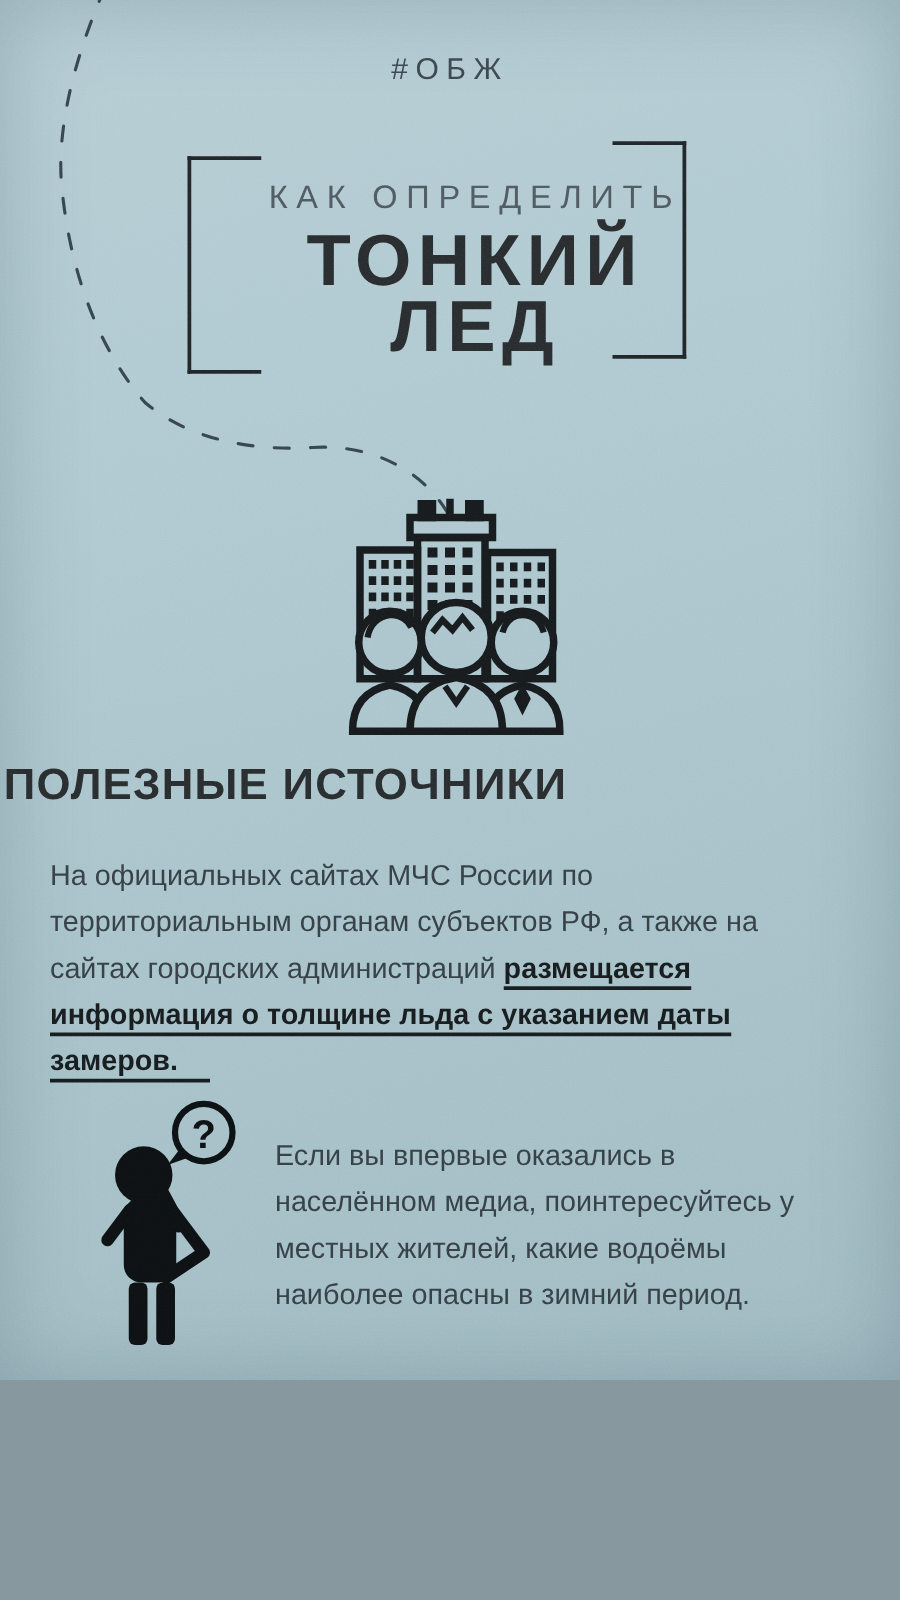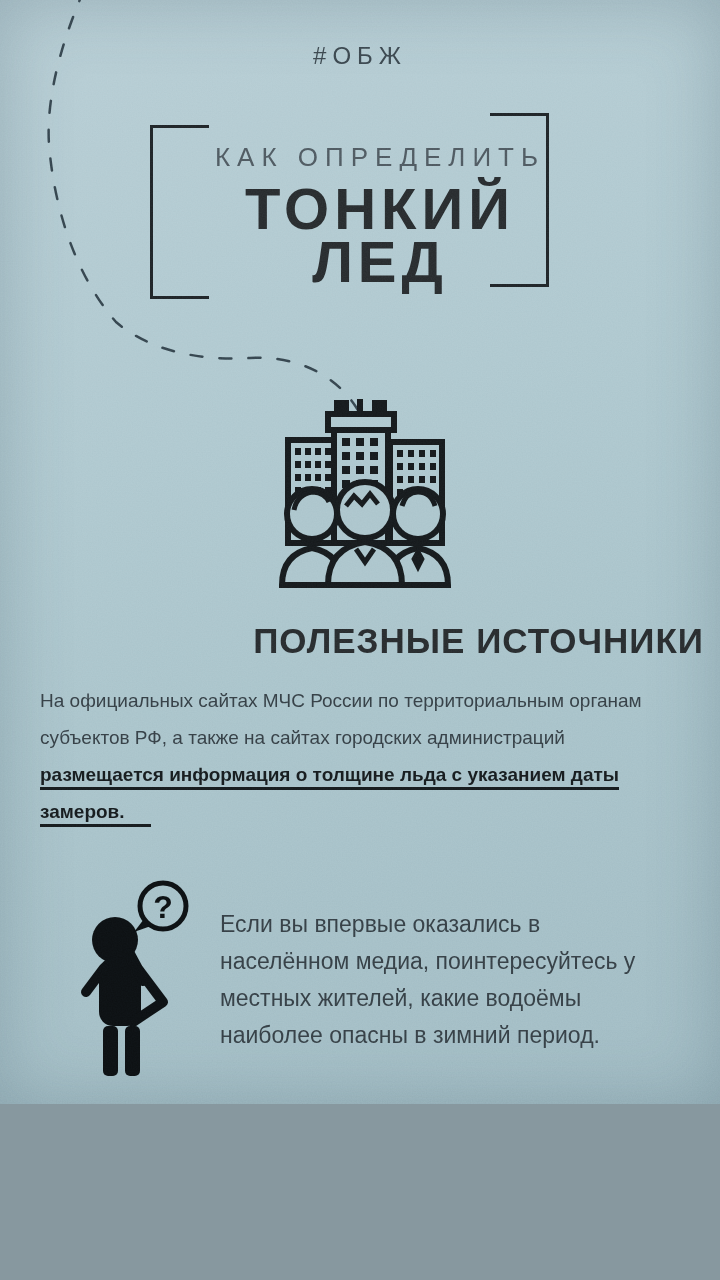"ПОЛЕЗНЫЕ ИСТОЧНИКИ" .section-heading { margin: 16px -> 3px; text-align: right -> left }
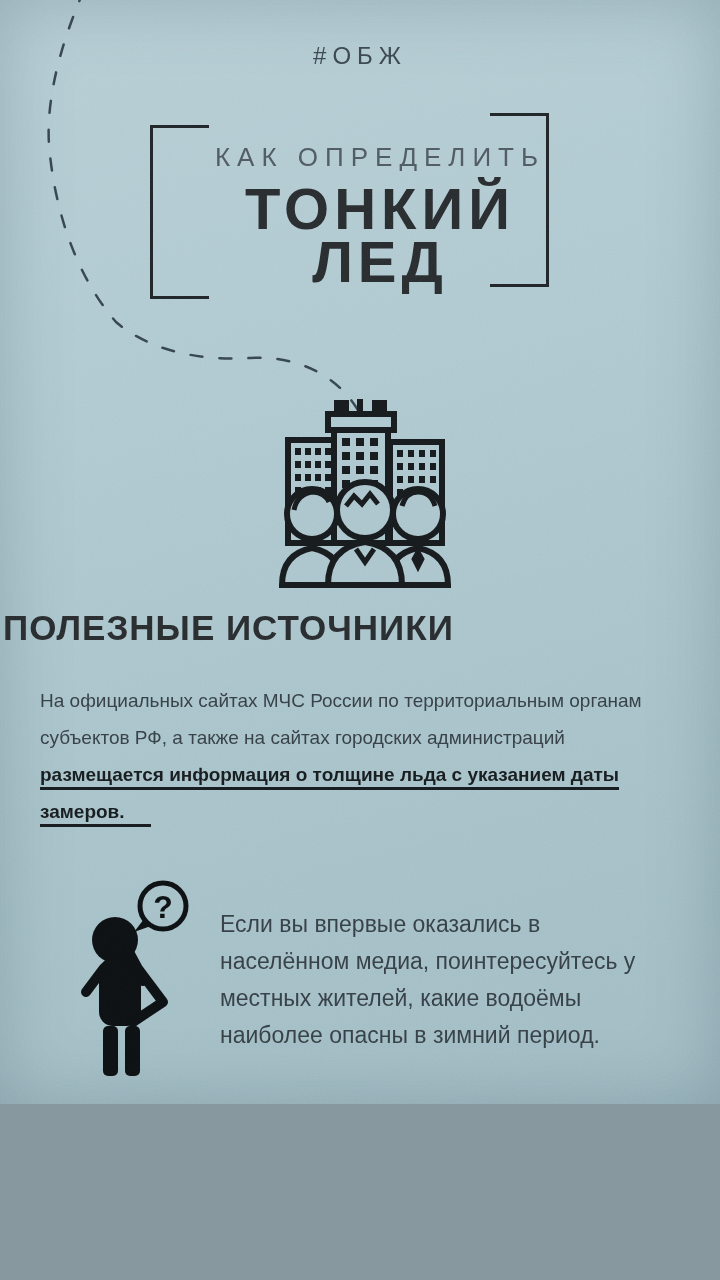"На официальных сайтах МЧС России" .paragraph { font-size: 19px -> 23px }
